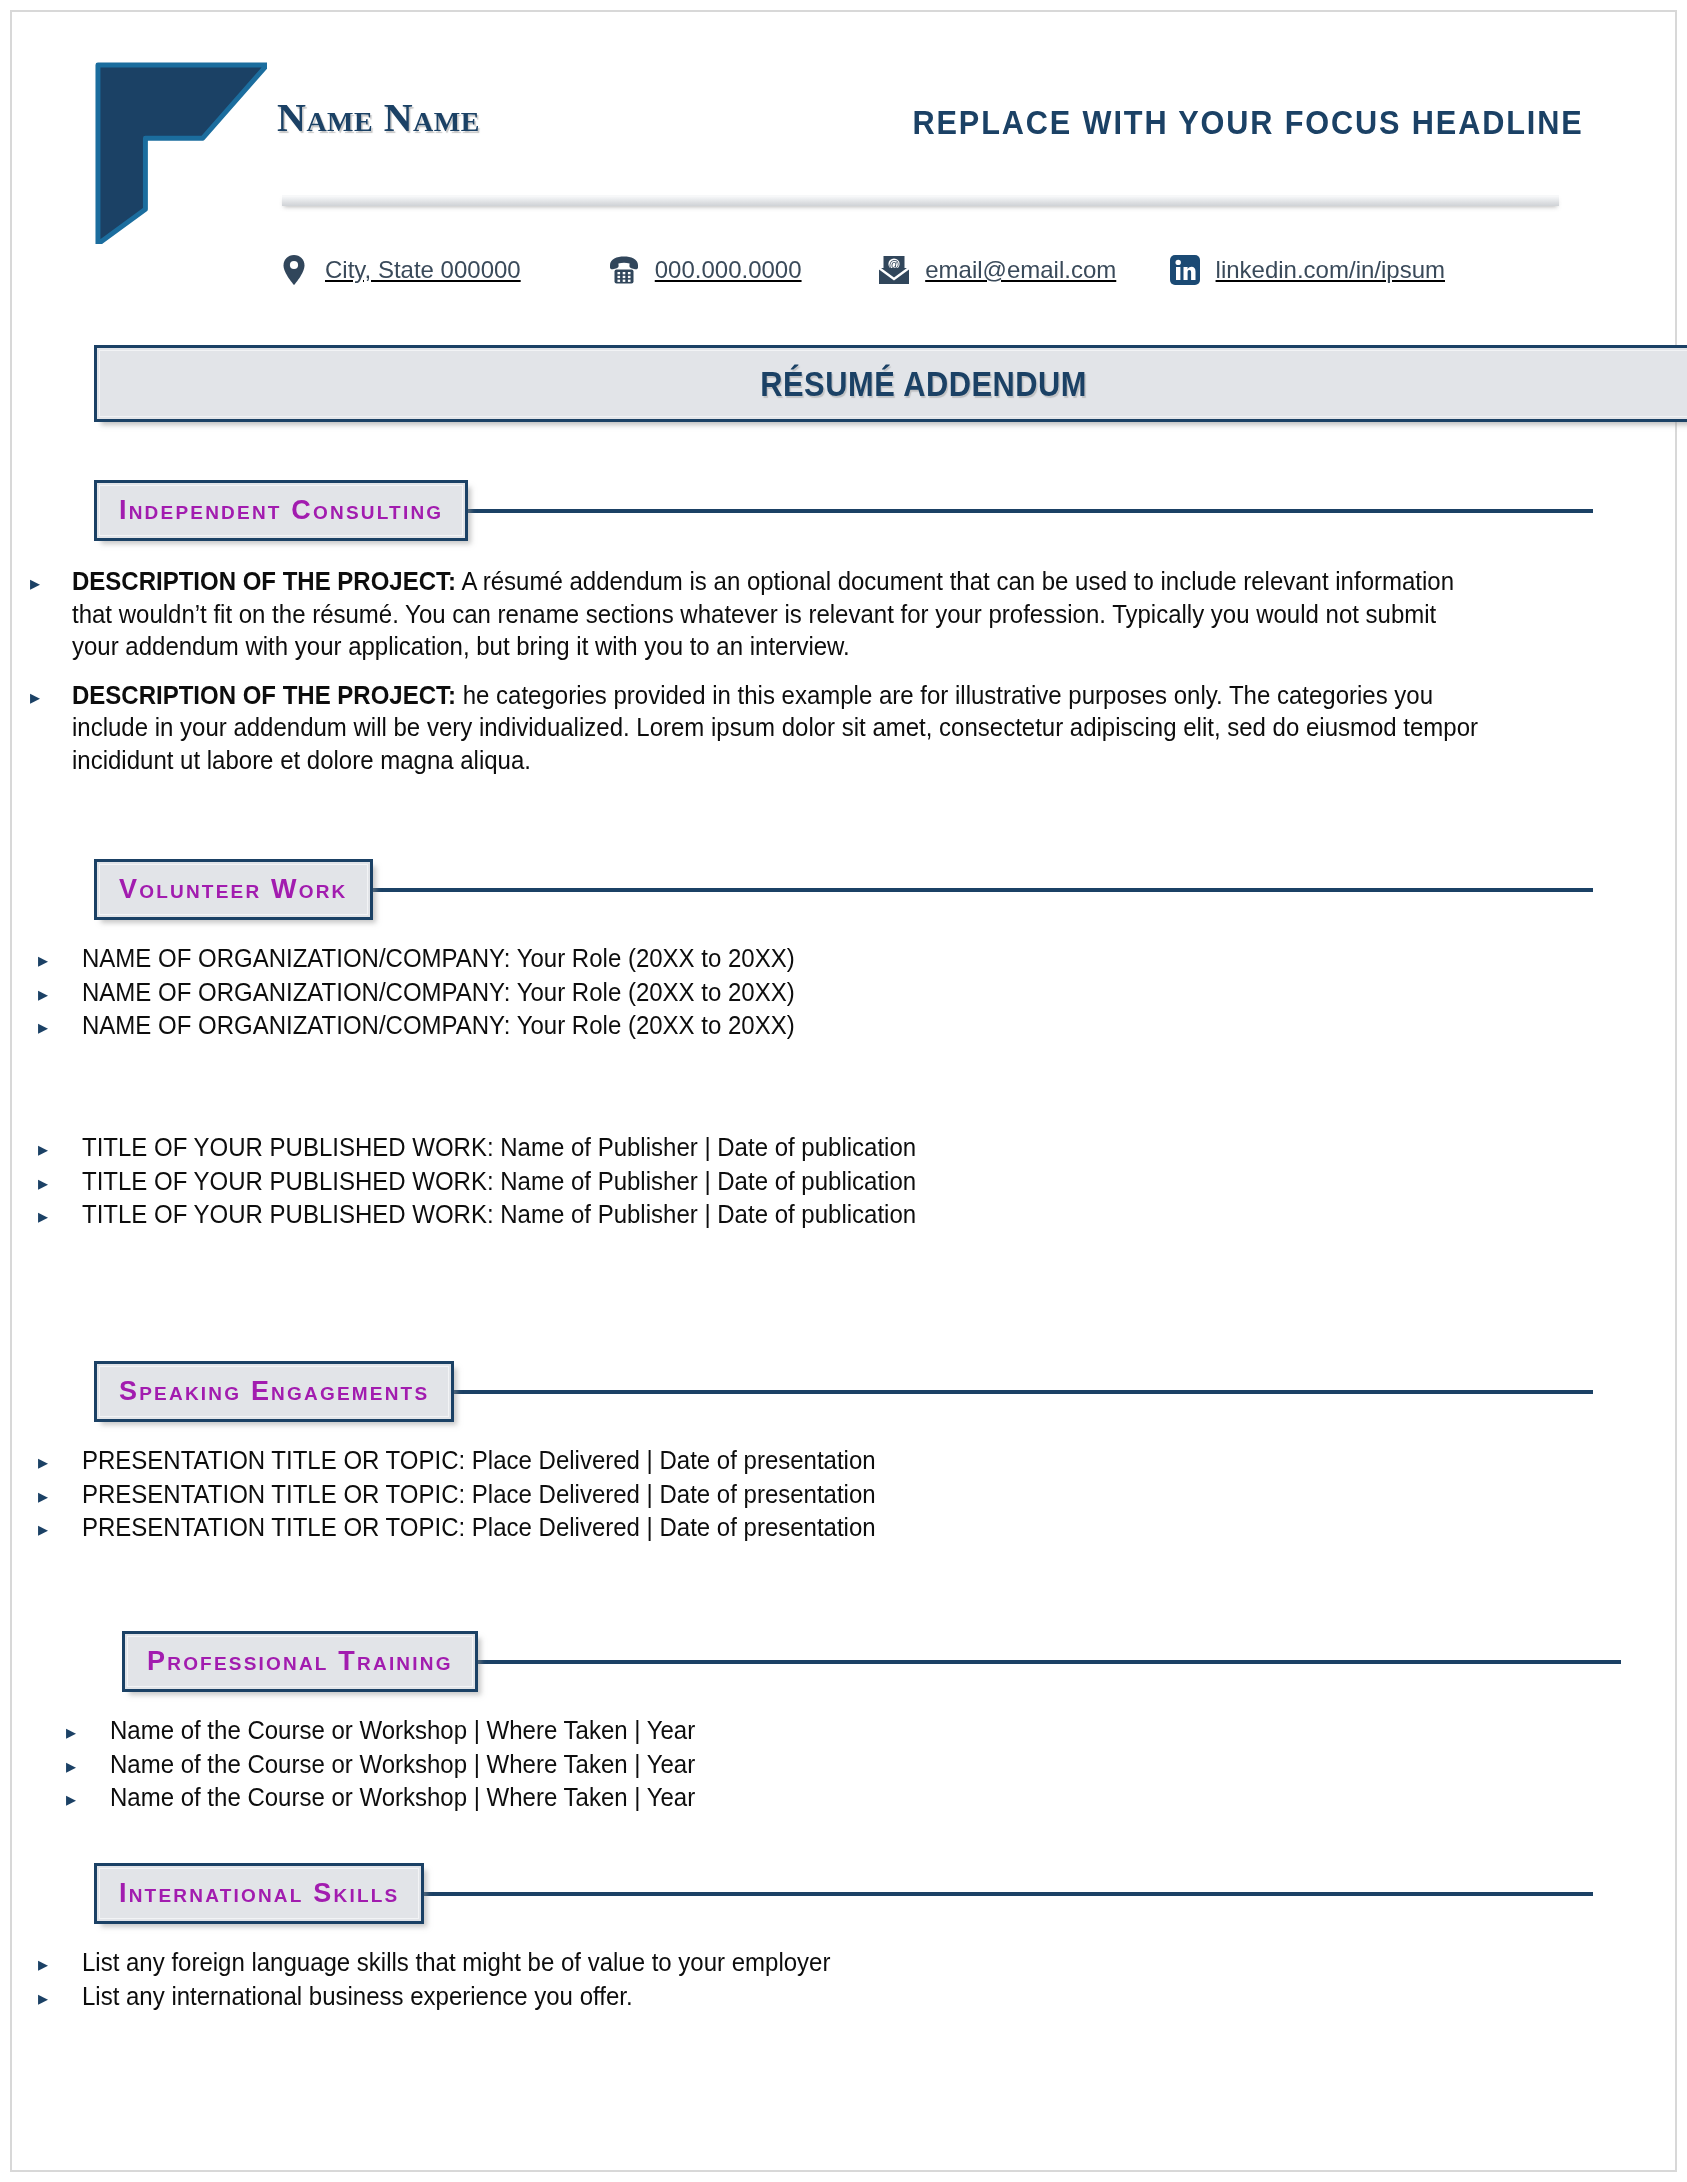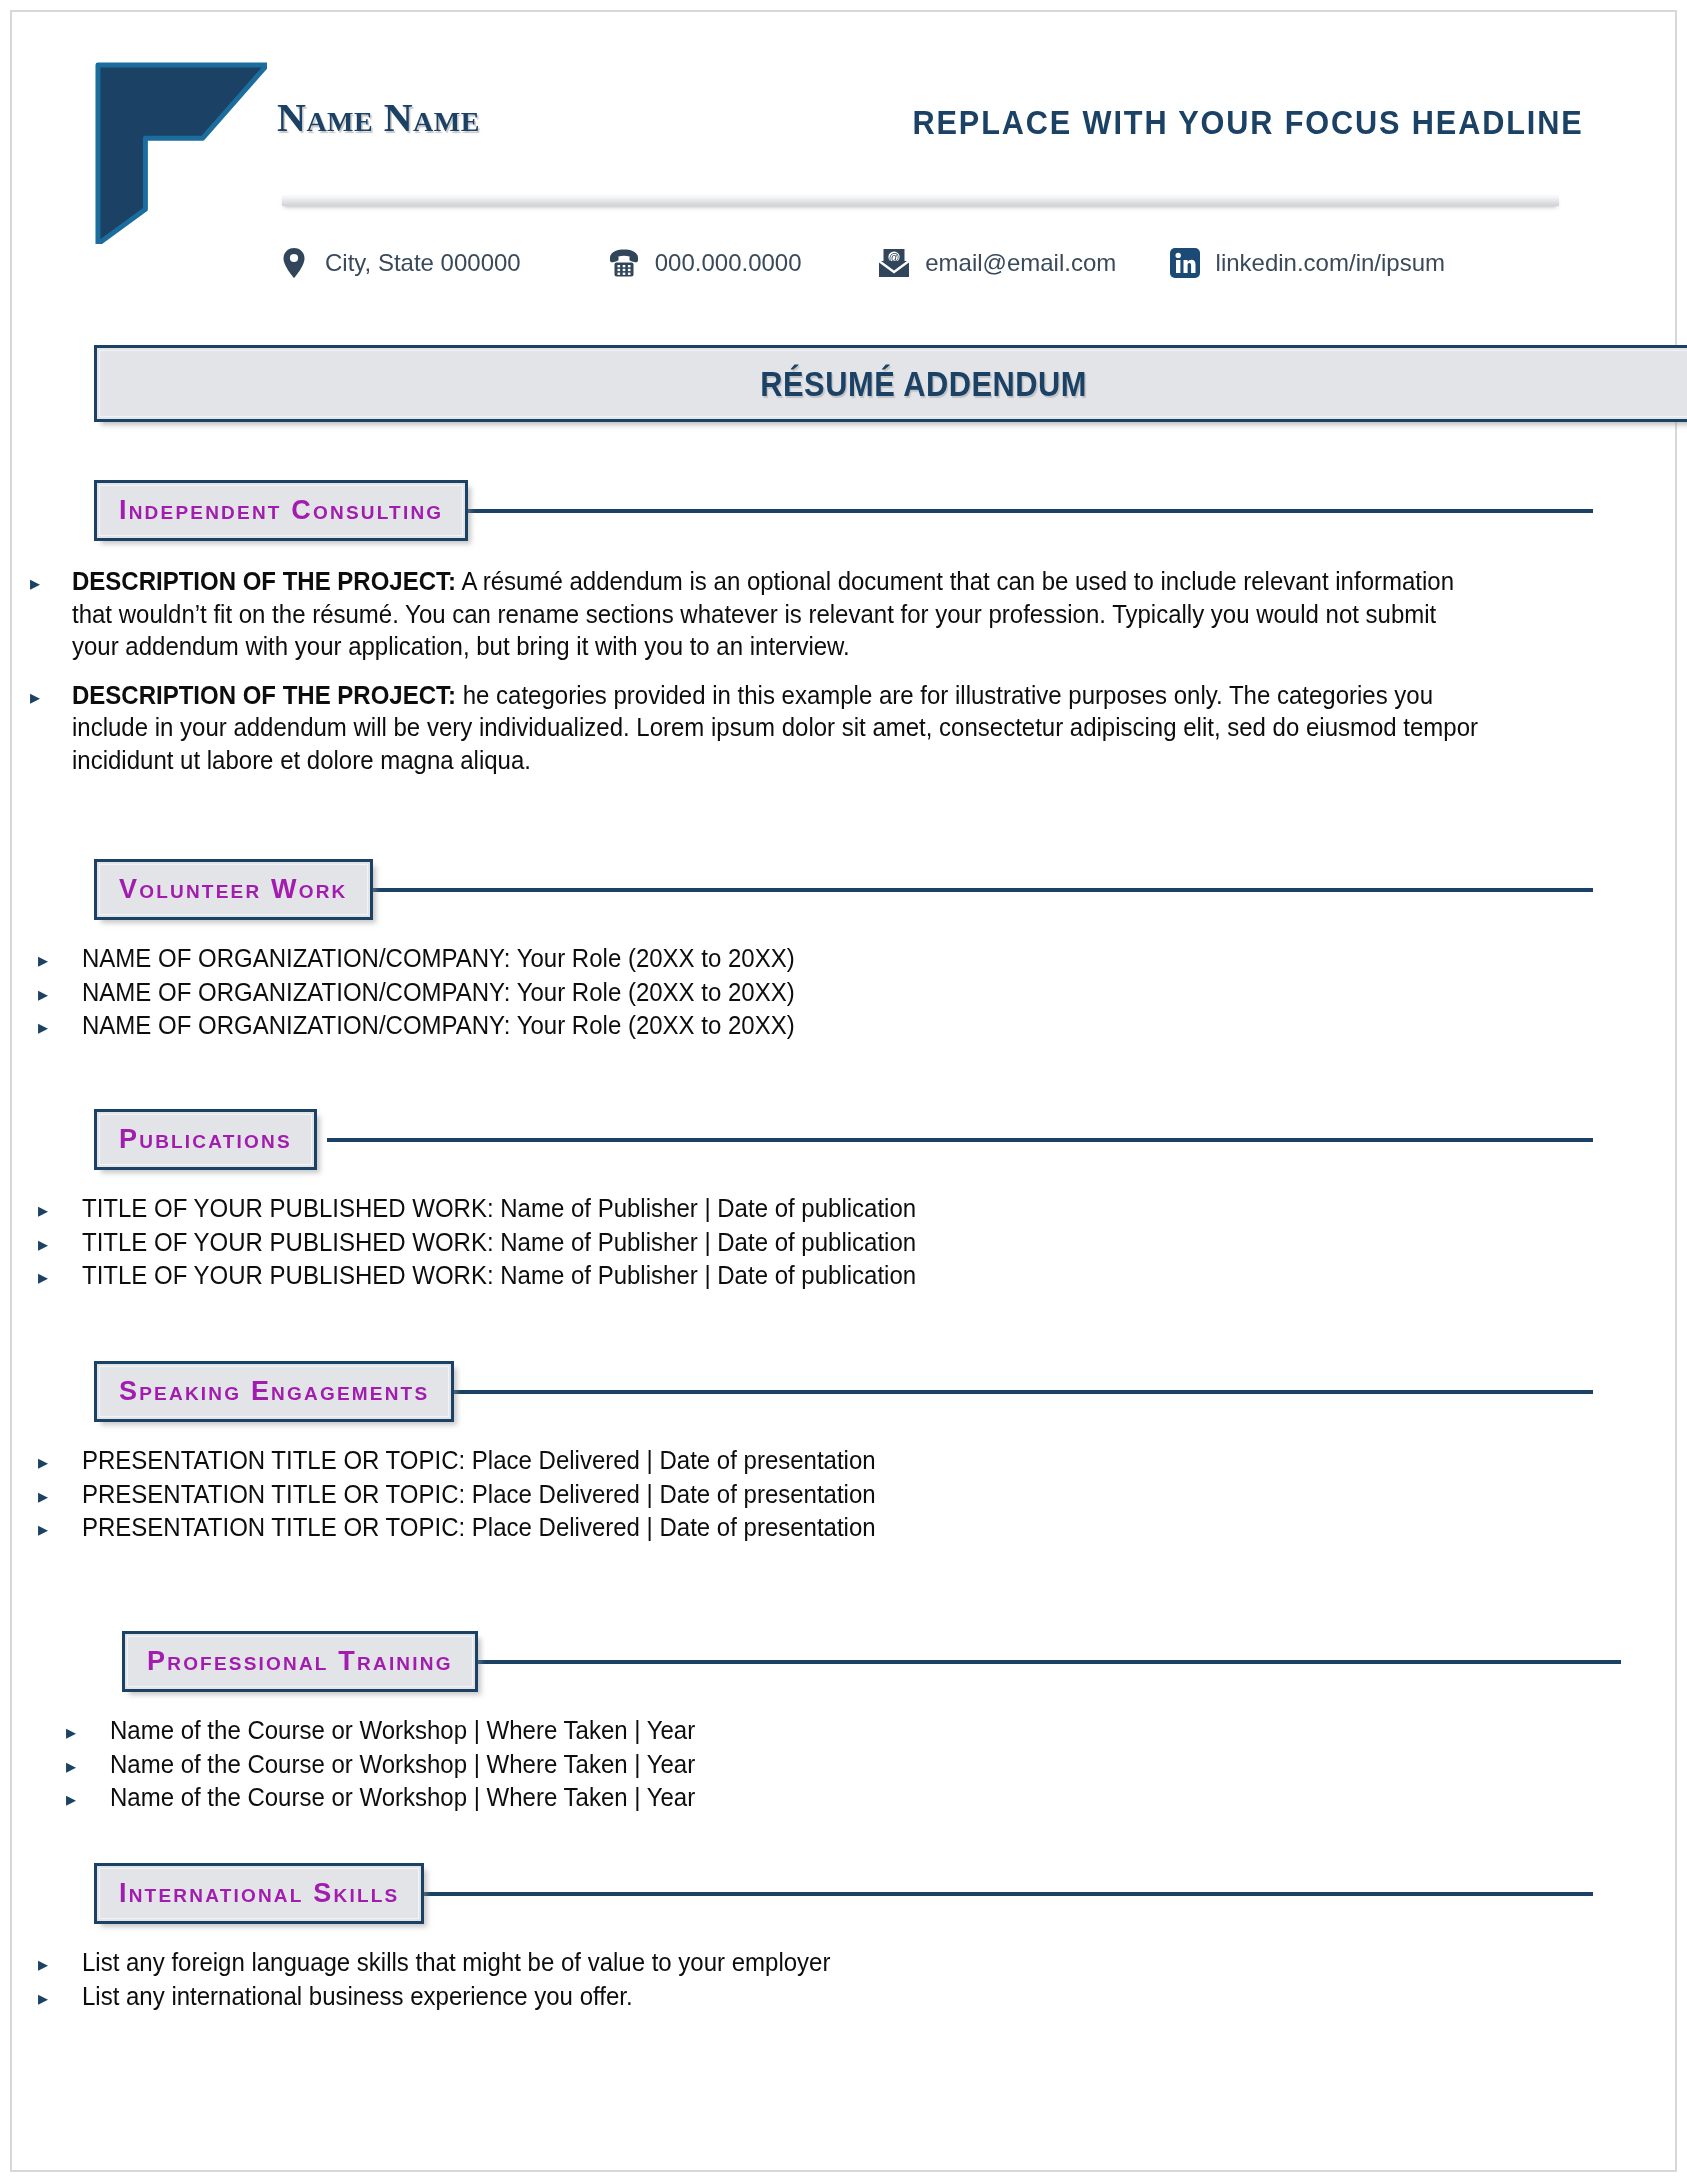"City, State 000000" .contact-row { align-items: flex-start -> center; text-decoration: none -> underline }
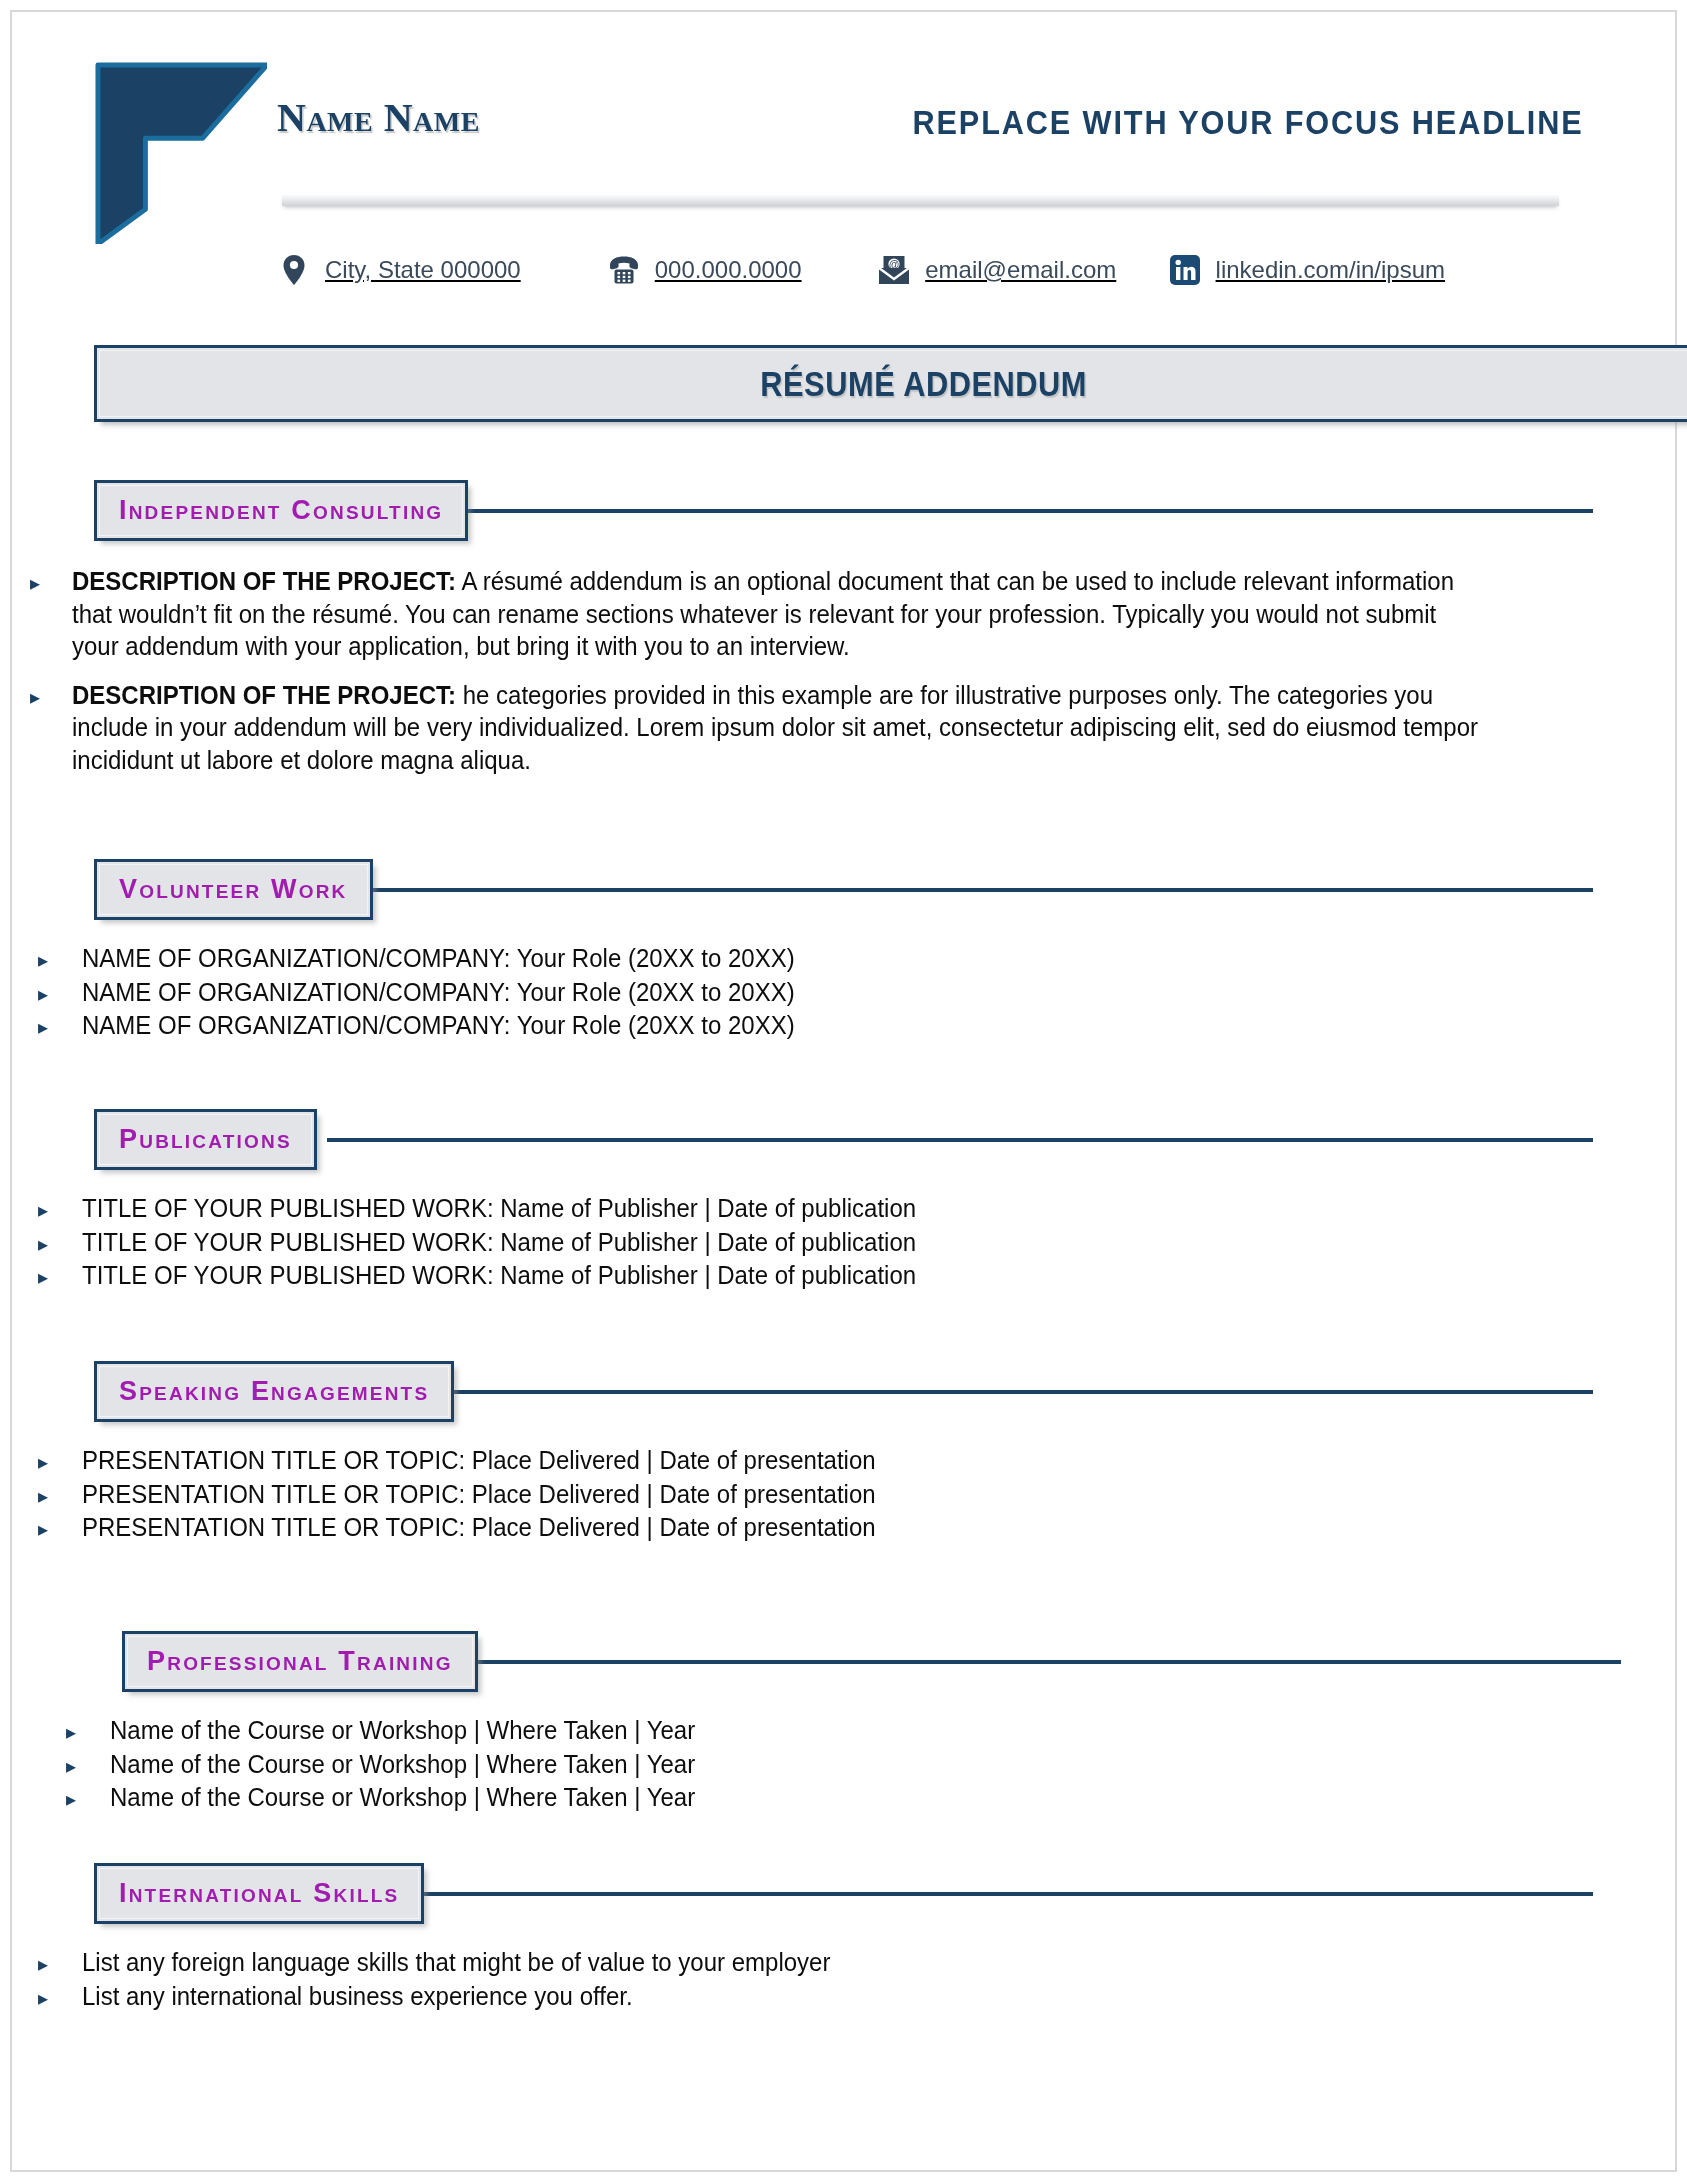"Publications" div.sec-head-wrap { html: <div> <div> <span>Publications</span> </div> <div></div> </div> -> none }
